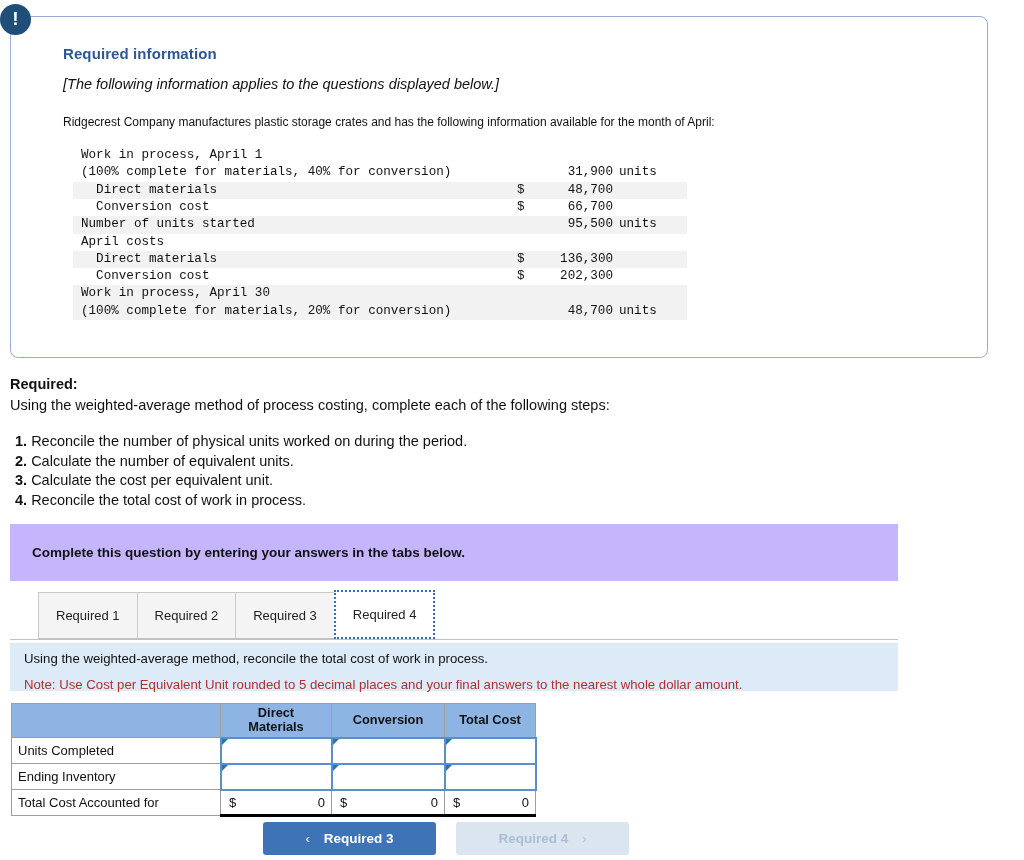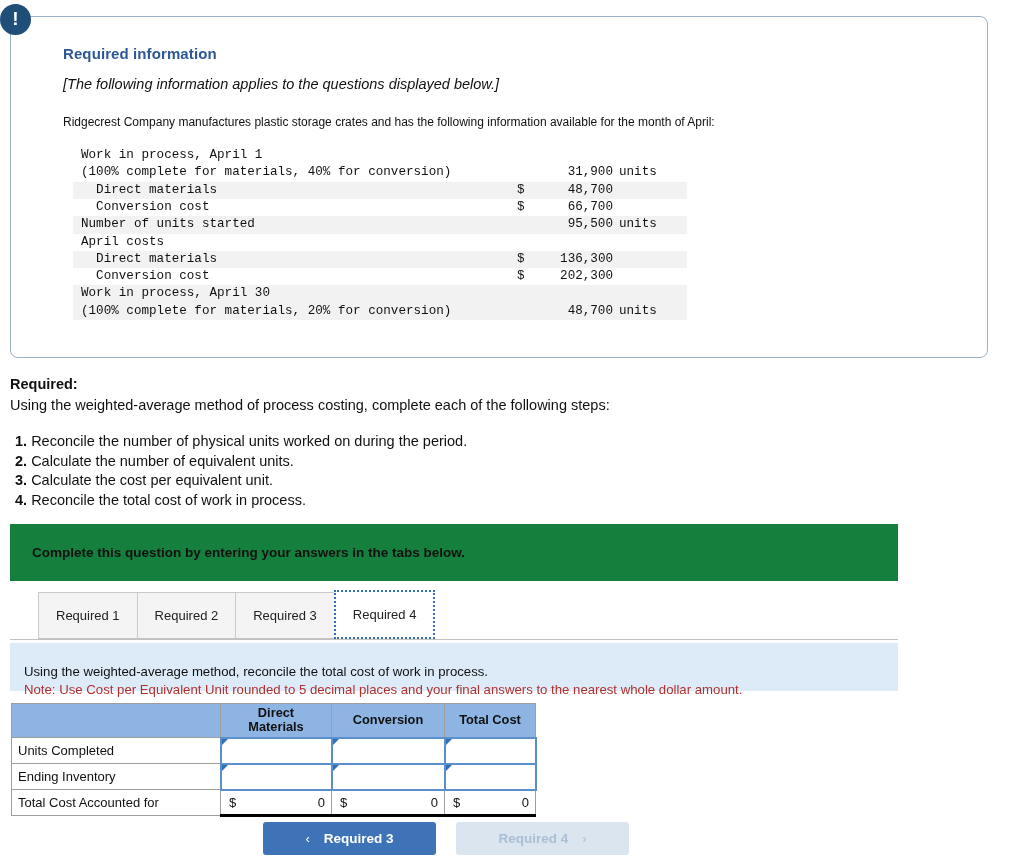"Complete this question by entering" .gray-bar { background: #15803d -> #c4b5fd }
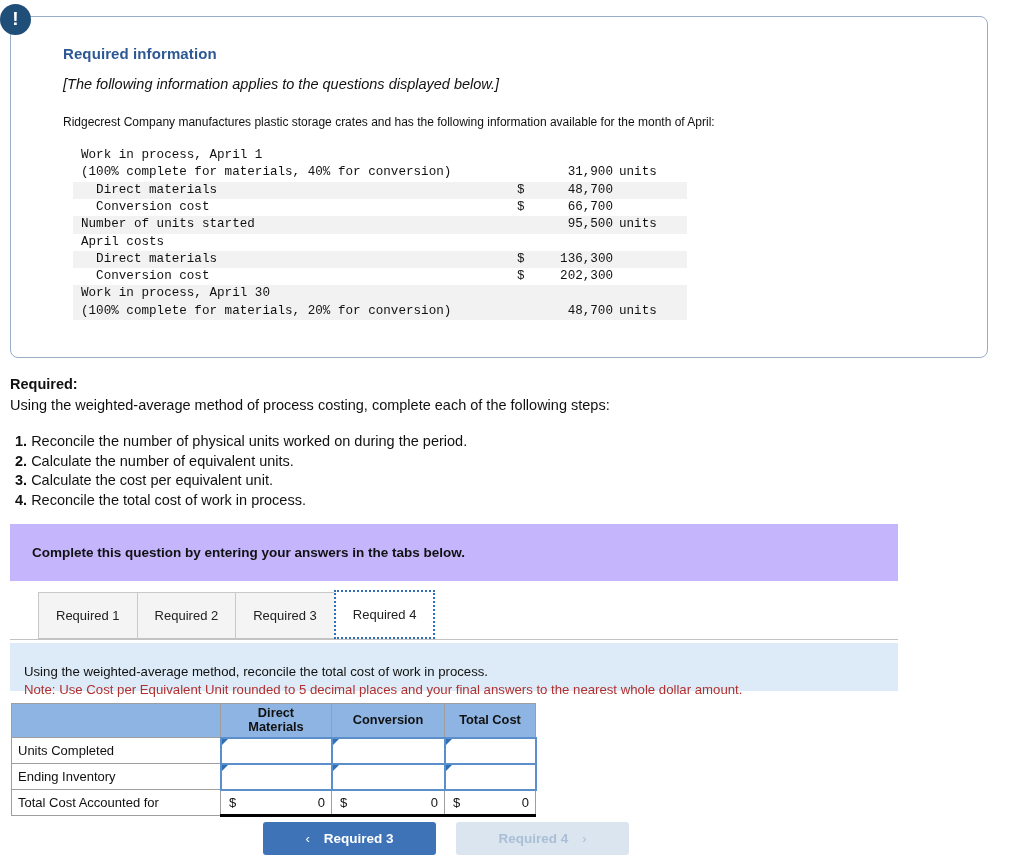"Using the weighted-average method," .info-banner { padding: 20px 0 0 14px -> 7px 0 0 14px }
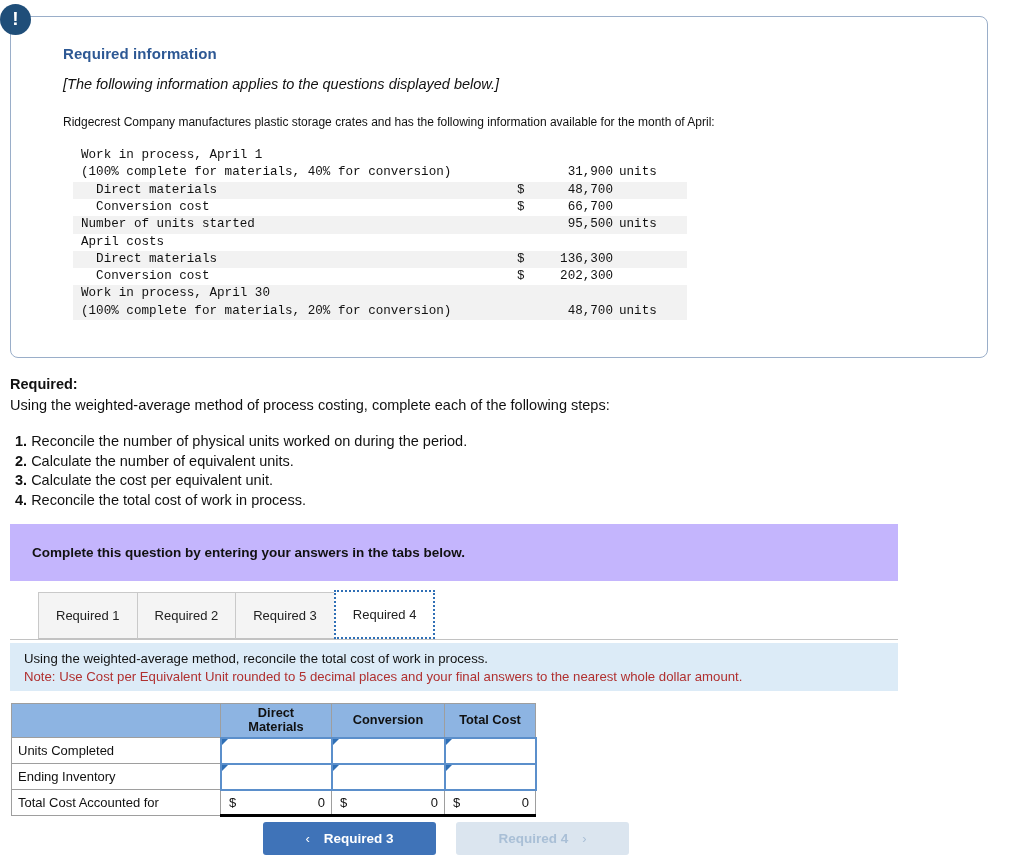"Note: Use Cost per Equivalent" .info-note { margin-top: none -> 8px }
